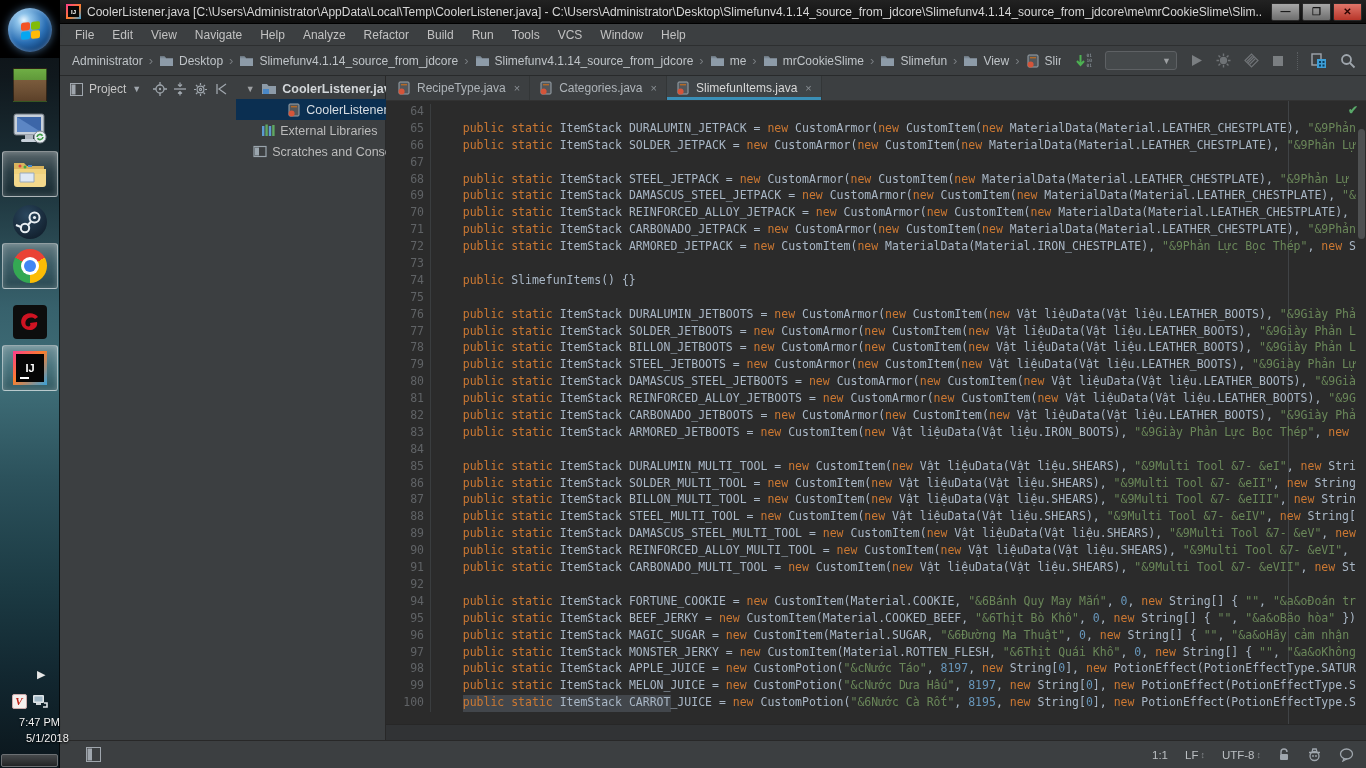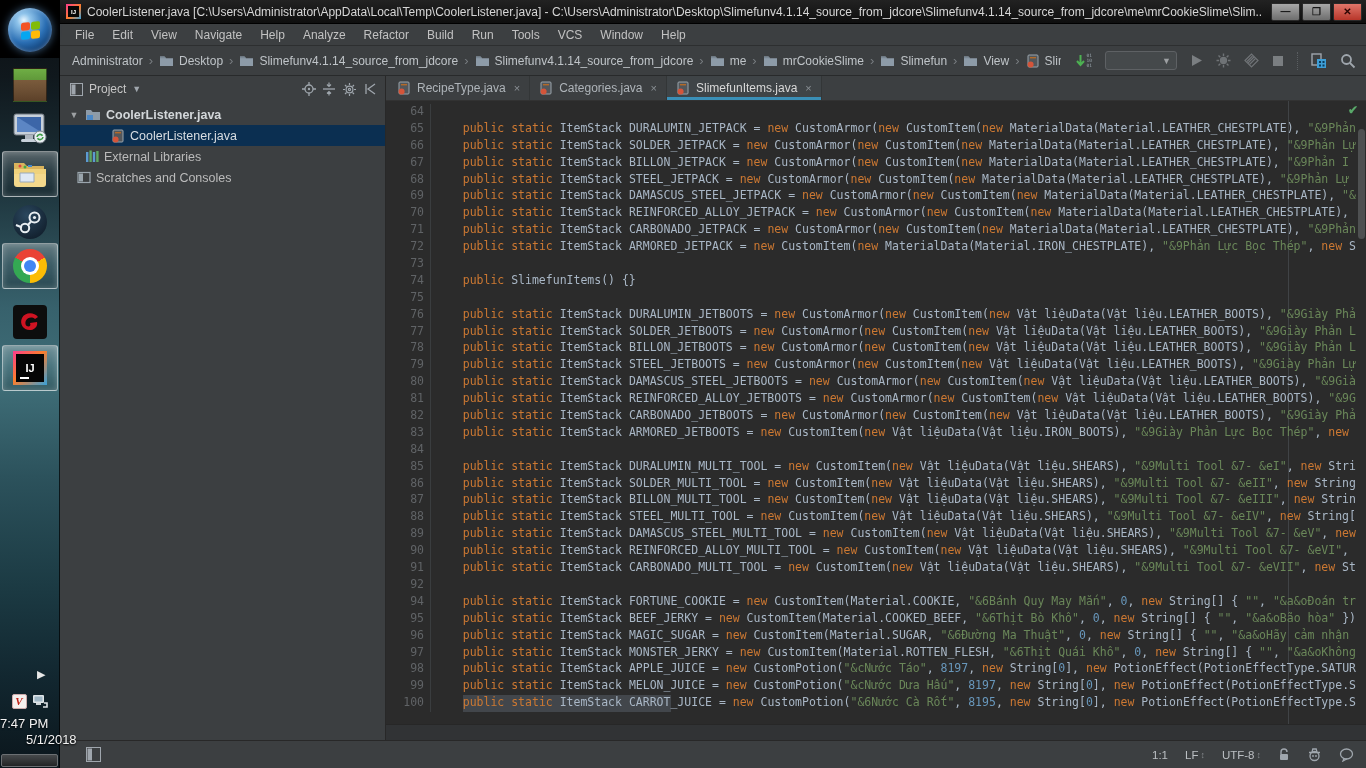"Project" .project { flex-direction: column -> row }
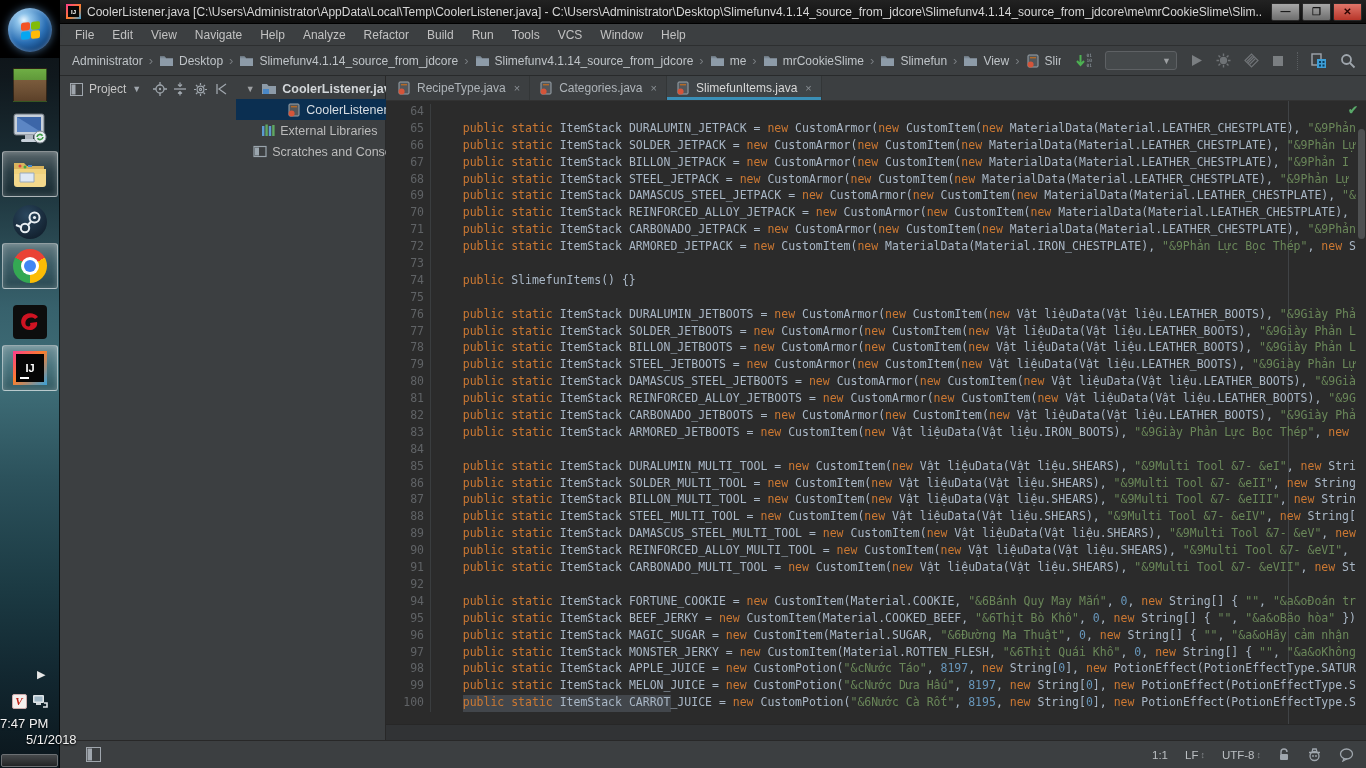"public static ItemStack BILLON_JETPACK =" span.code { html: <span> <span>public</span> <span>static</span> ItemStack BILLON_JETPACK = <span>new</span> CustomArmor(<span>new</span> CustomItem(<span>new</span> MaterialData(Material.LEATHER_CHESTPLATE), <span>"&amp;9Phản I</span></span> -> none }
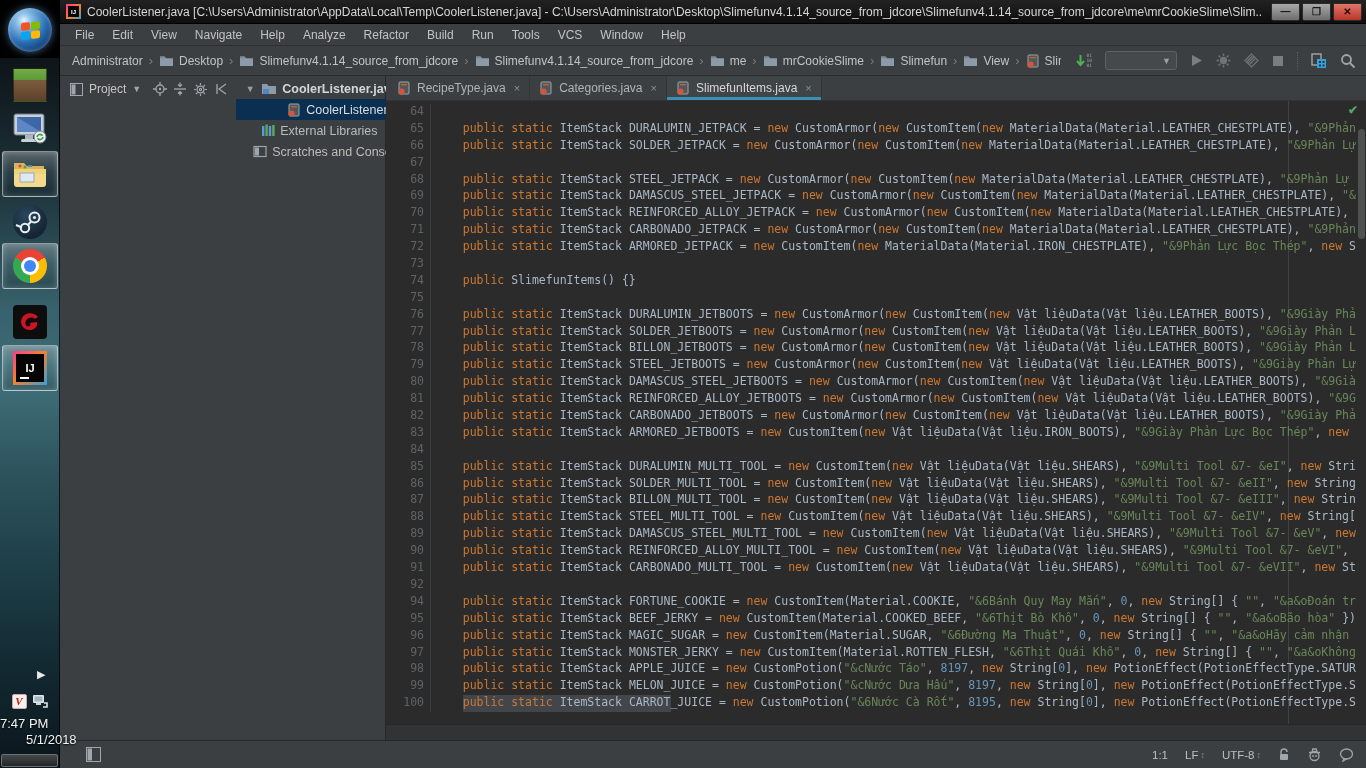"7:47 PM" .clock { font-size: 13px -> 11px; text-align: left -> right }
